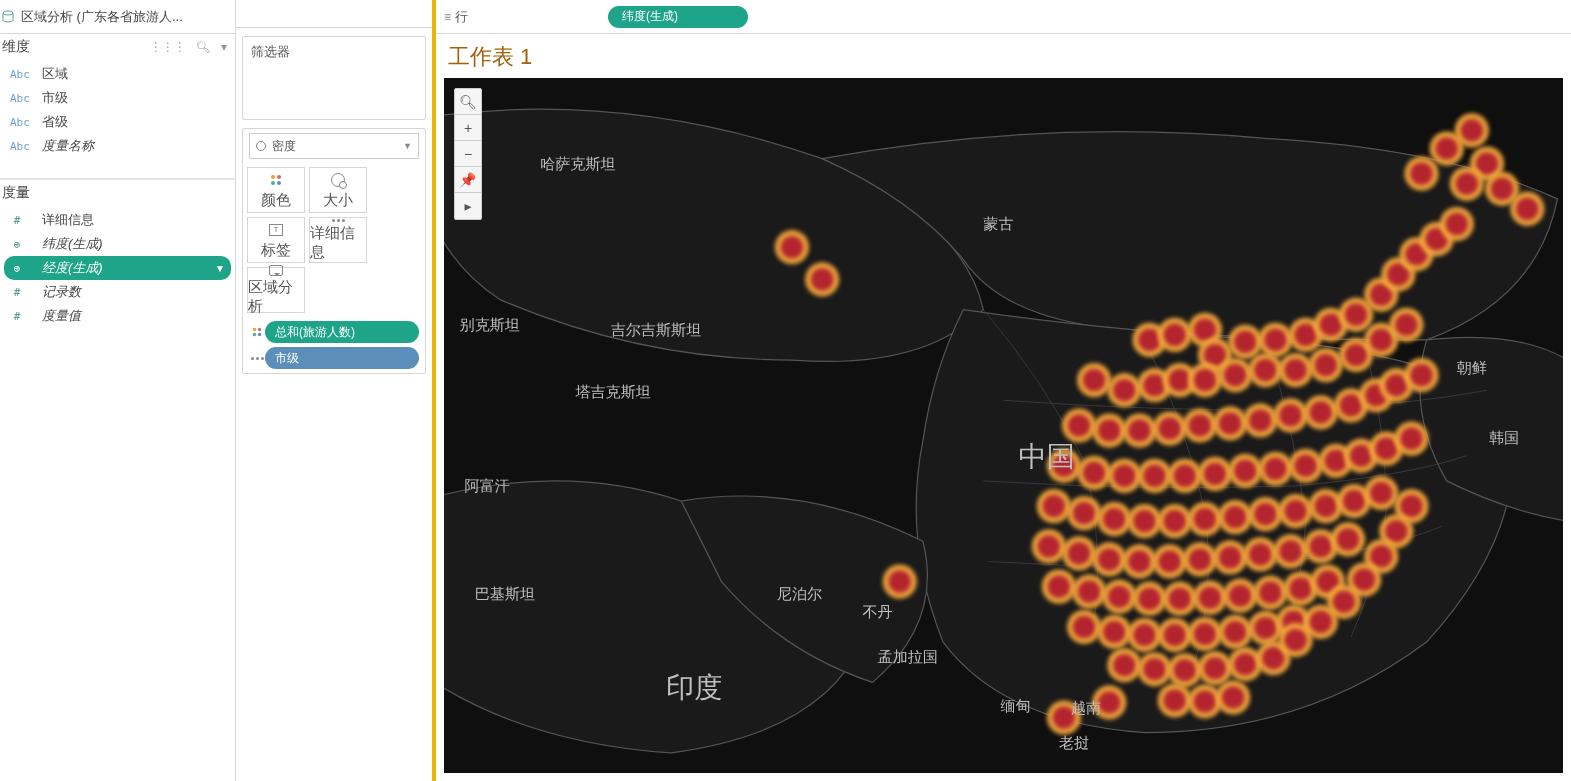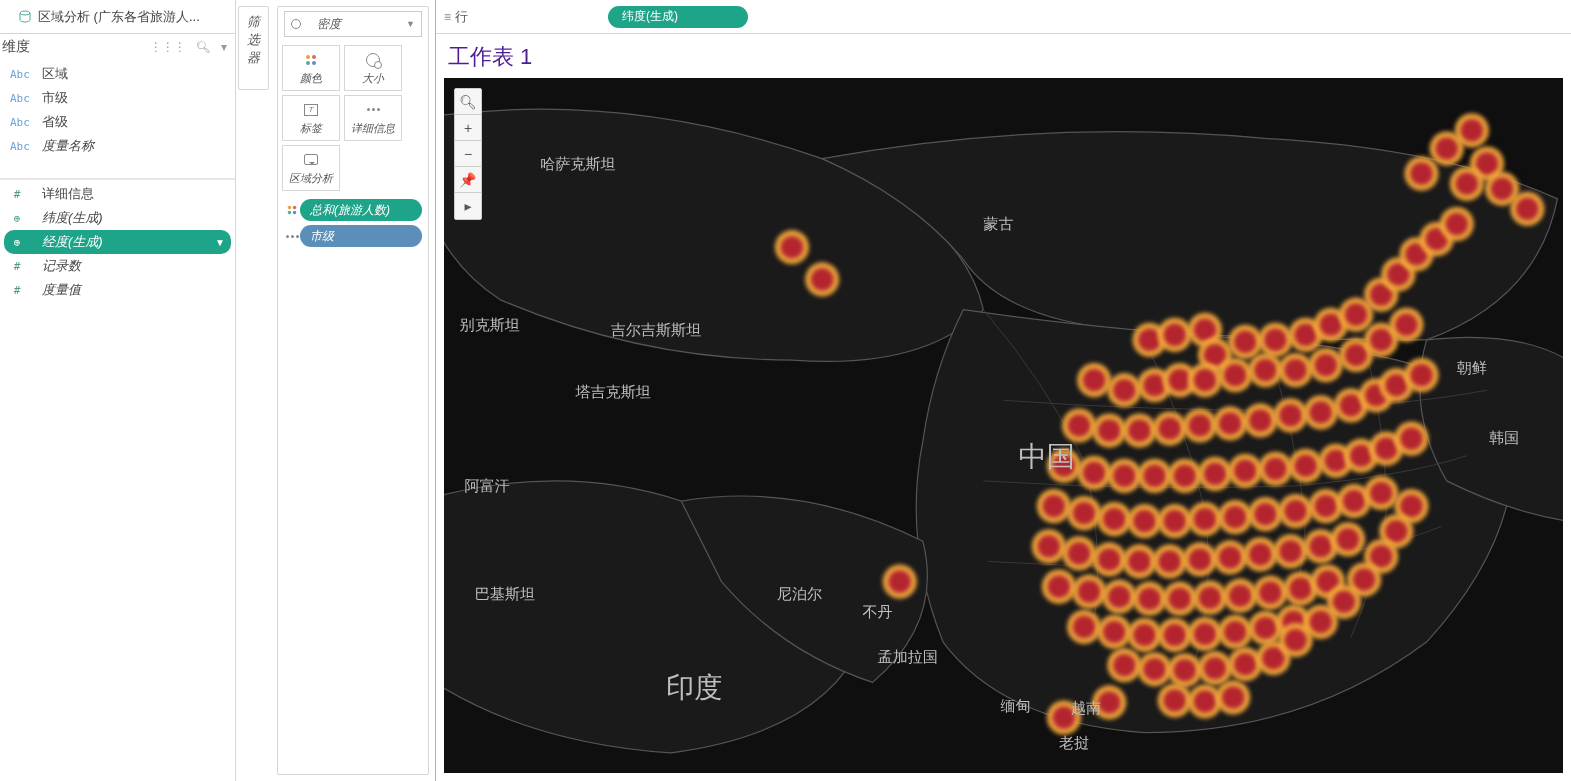"区域分析 (广东各省旅游人..." .ds-header { padding: 0 18px -> 0 1px }
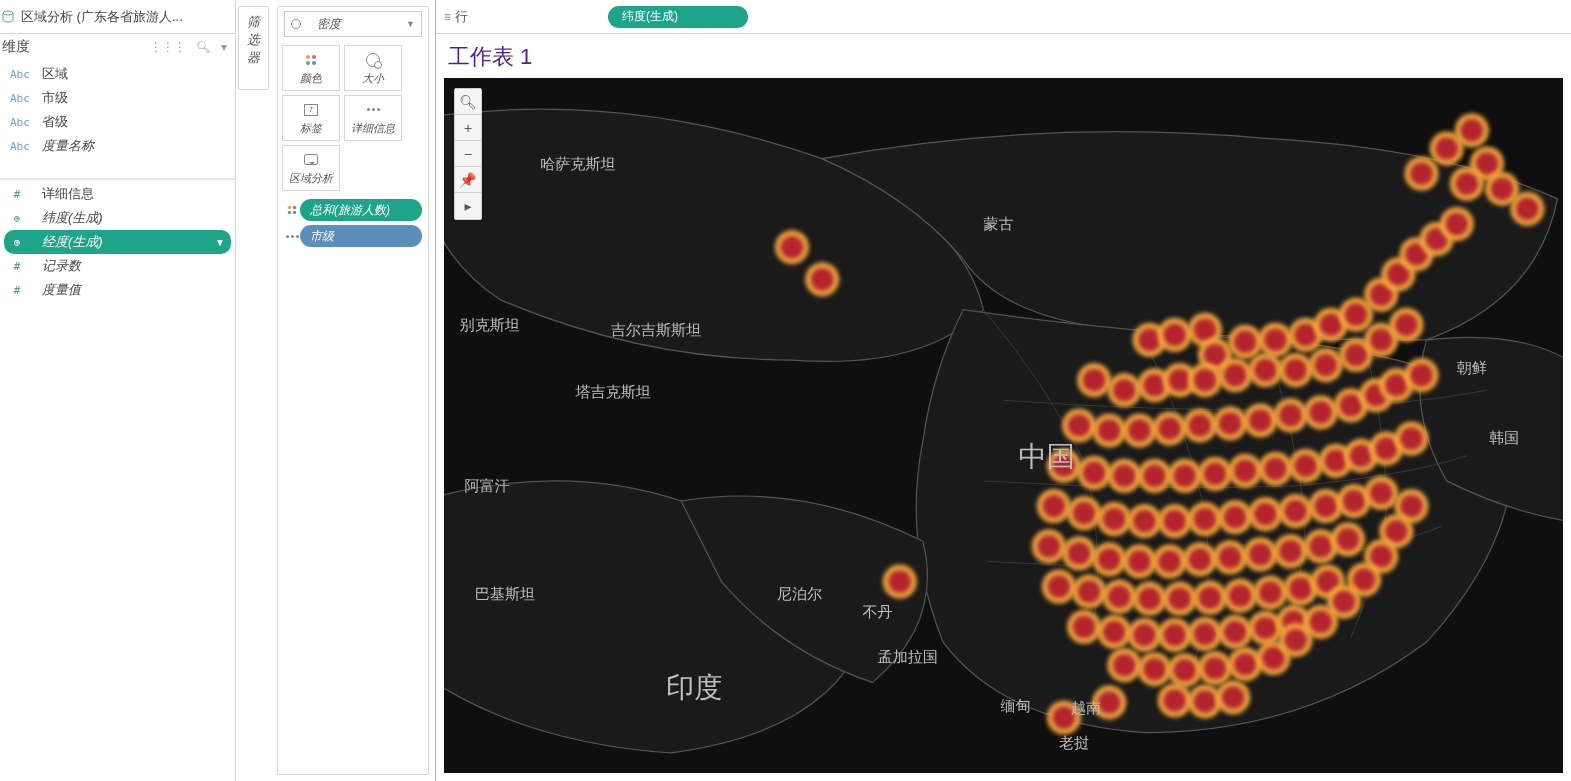"筛选器" .cards-col { border-right: 1px solid #eab308 -> 4px solid #eab308; flex-direction: row -> column; font-style: italic -> none }
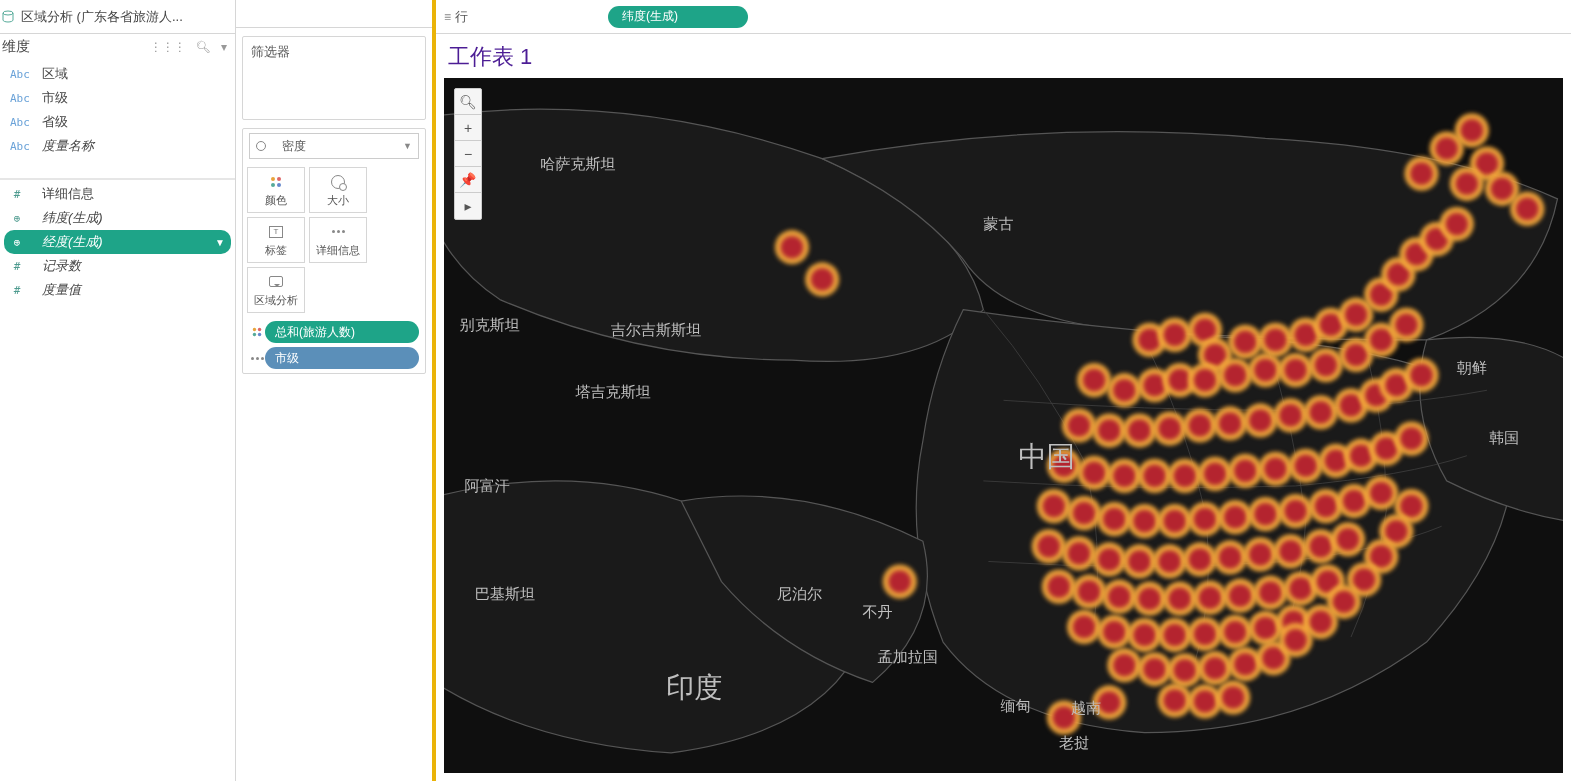"工作表 1" .sheet-title { color: #4c1d95 -> #a16207 }
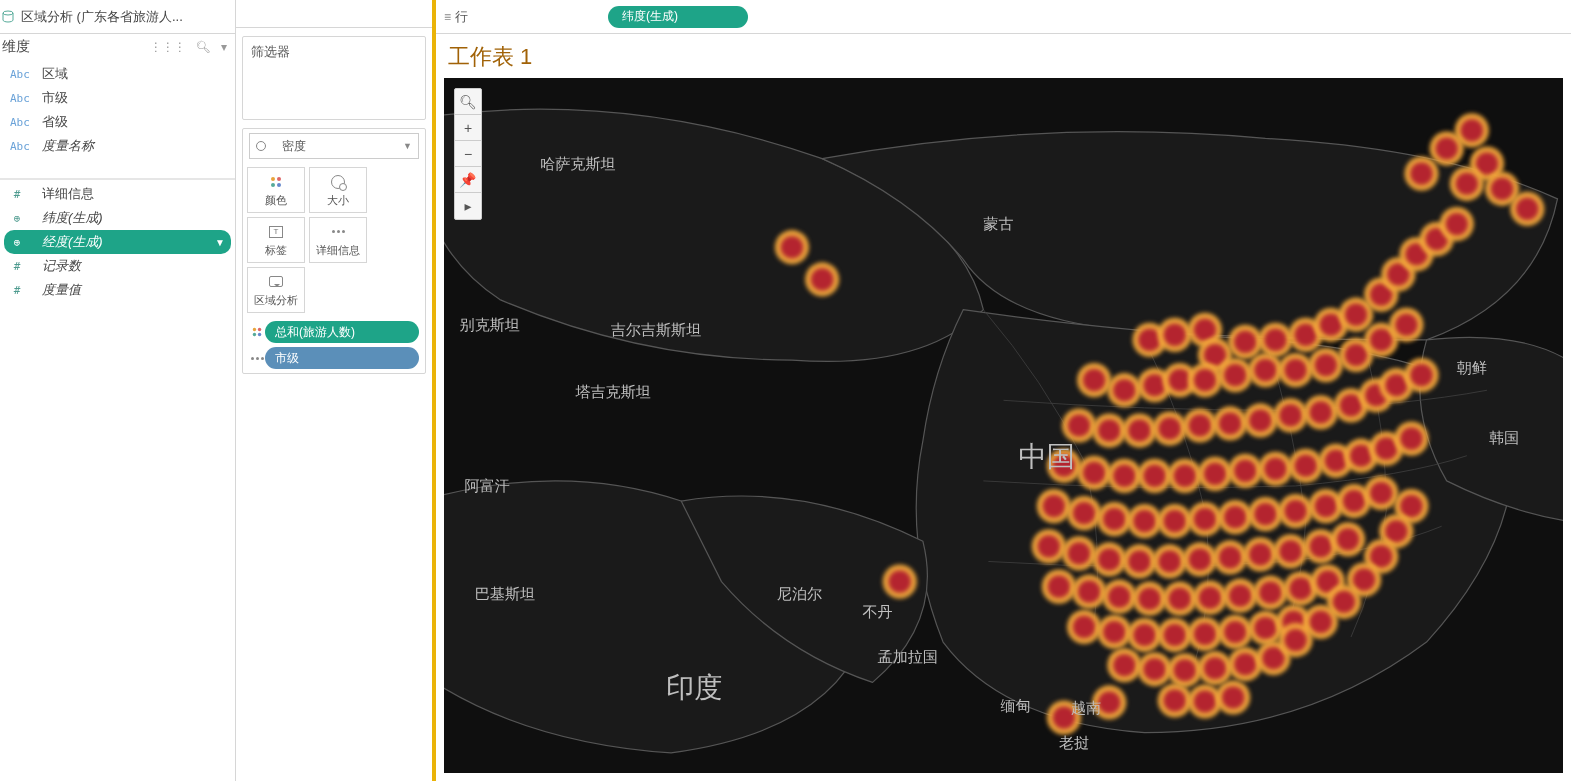"密度" .mark-type { gap: 16px -> 6px }
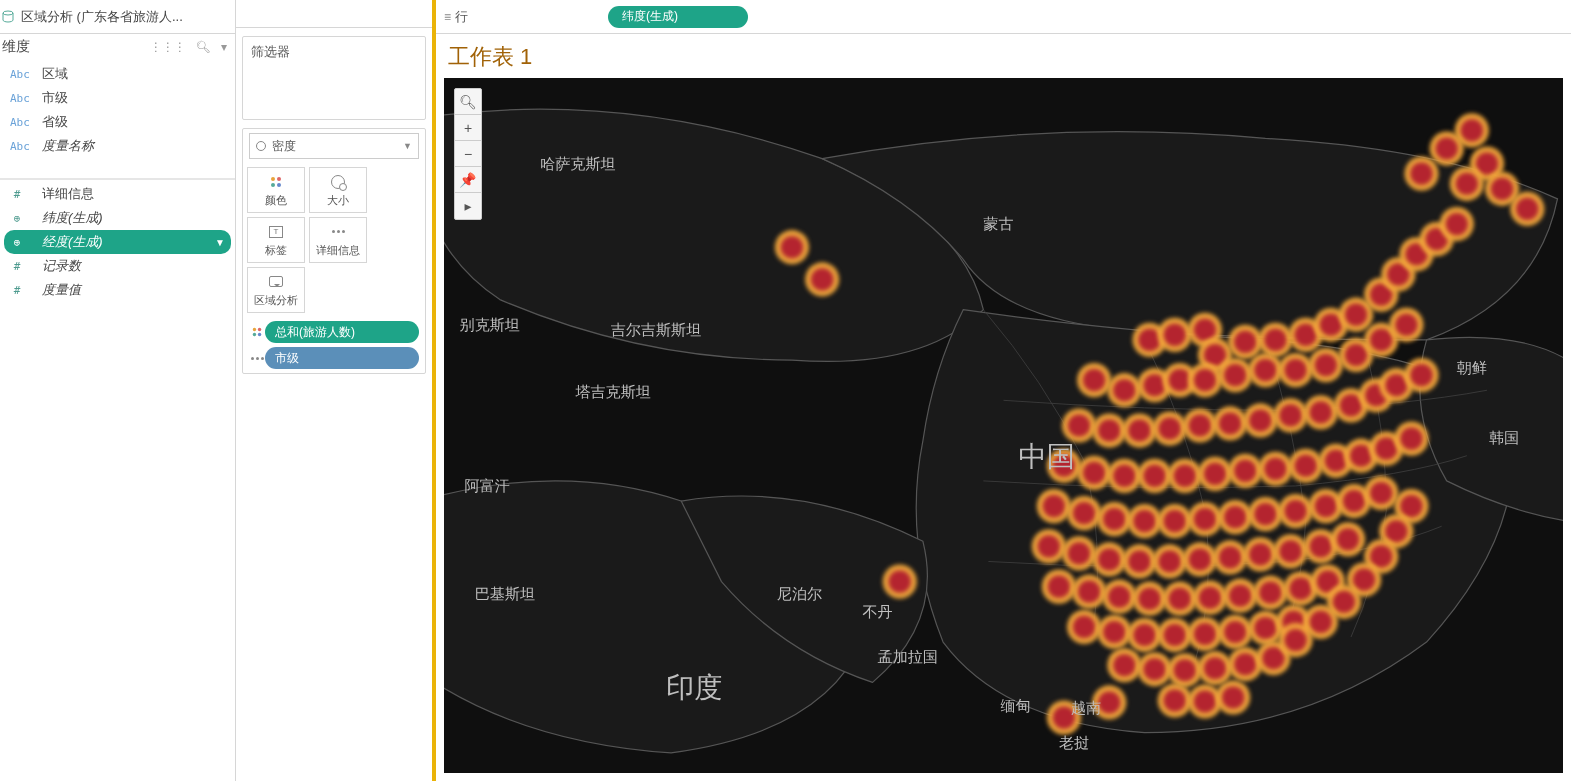"度量" div.section-hdr { html: none -> <div> <span>度量</span> </div> }
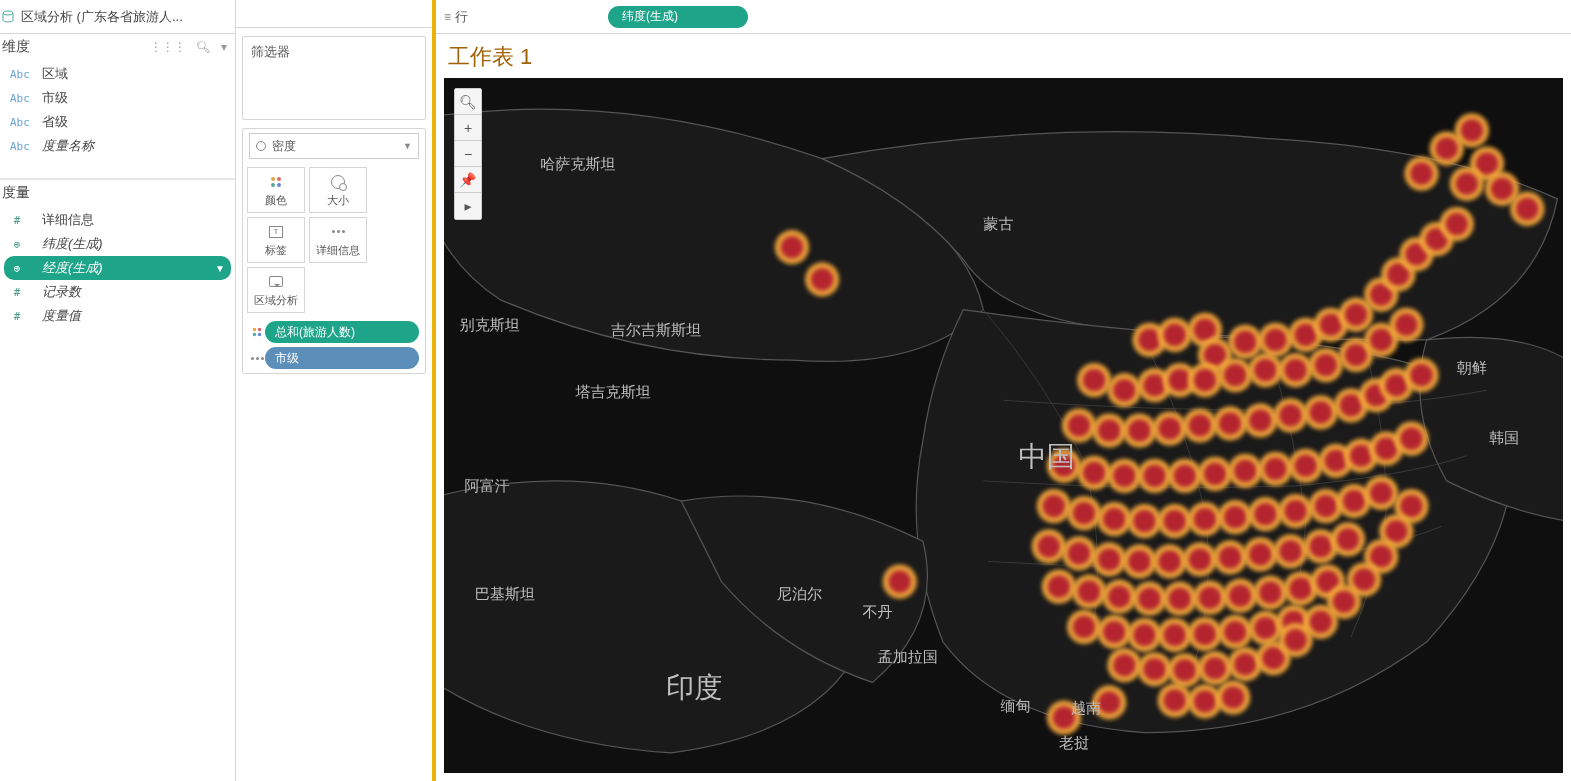"颜色" .mcell .ml { font-size: 11px -> 15px }
